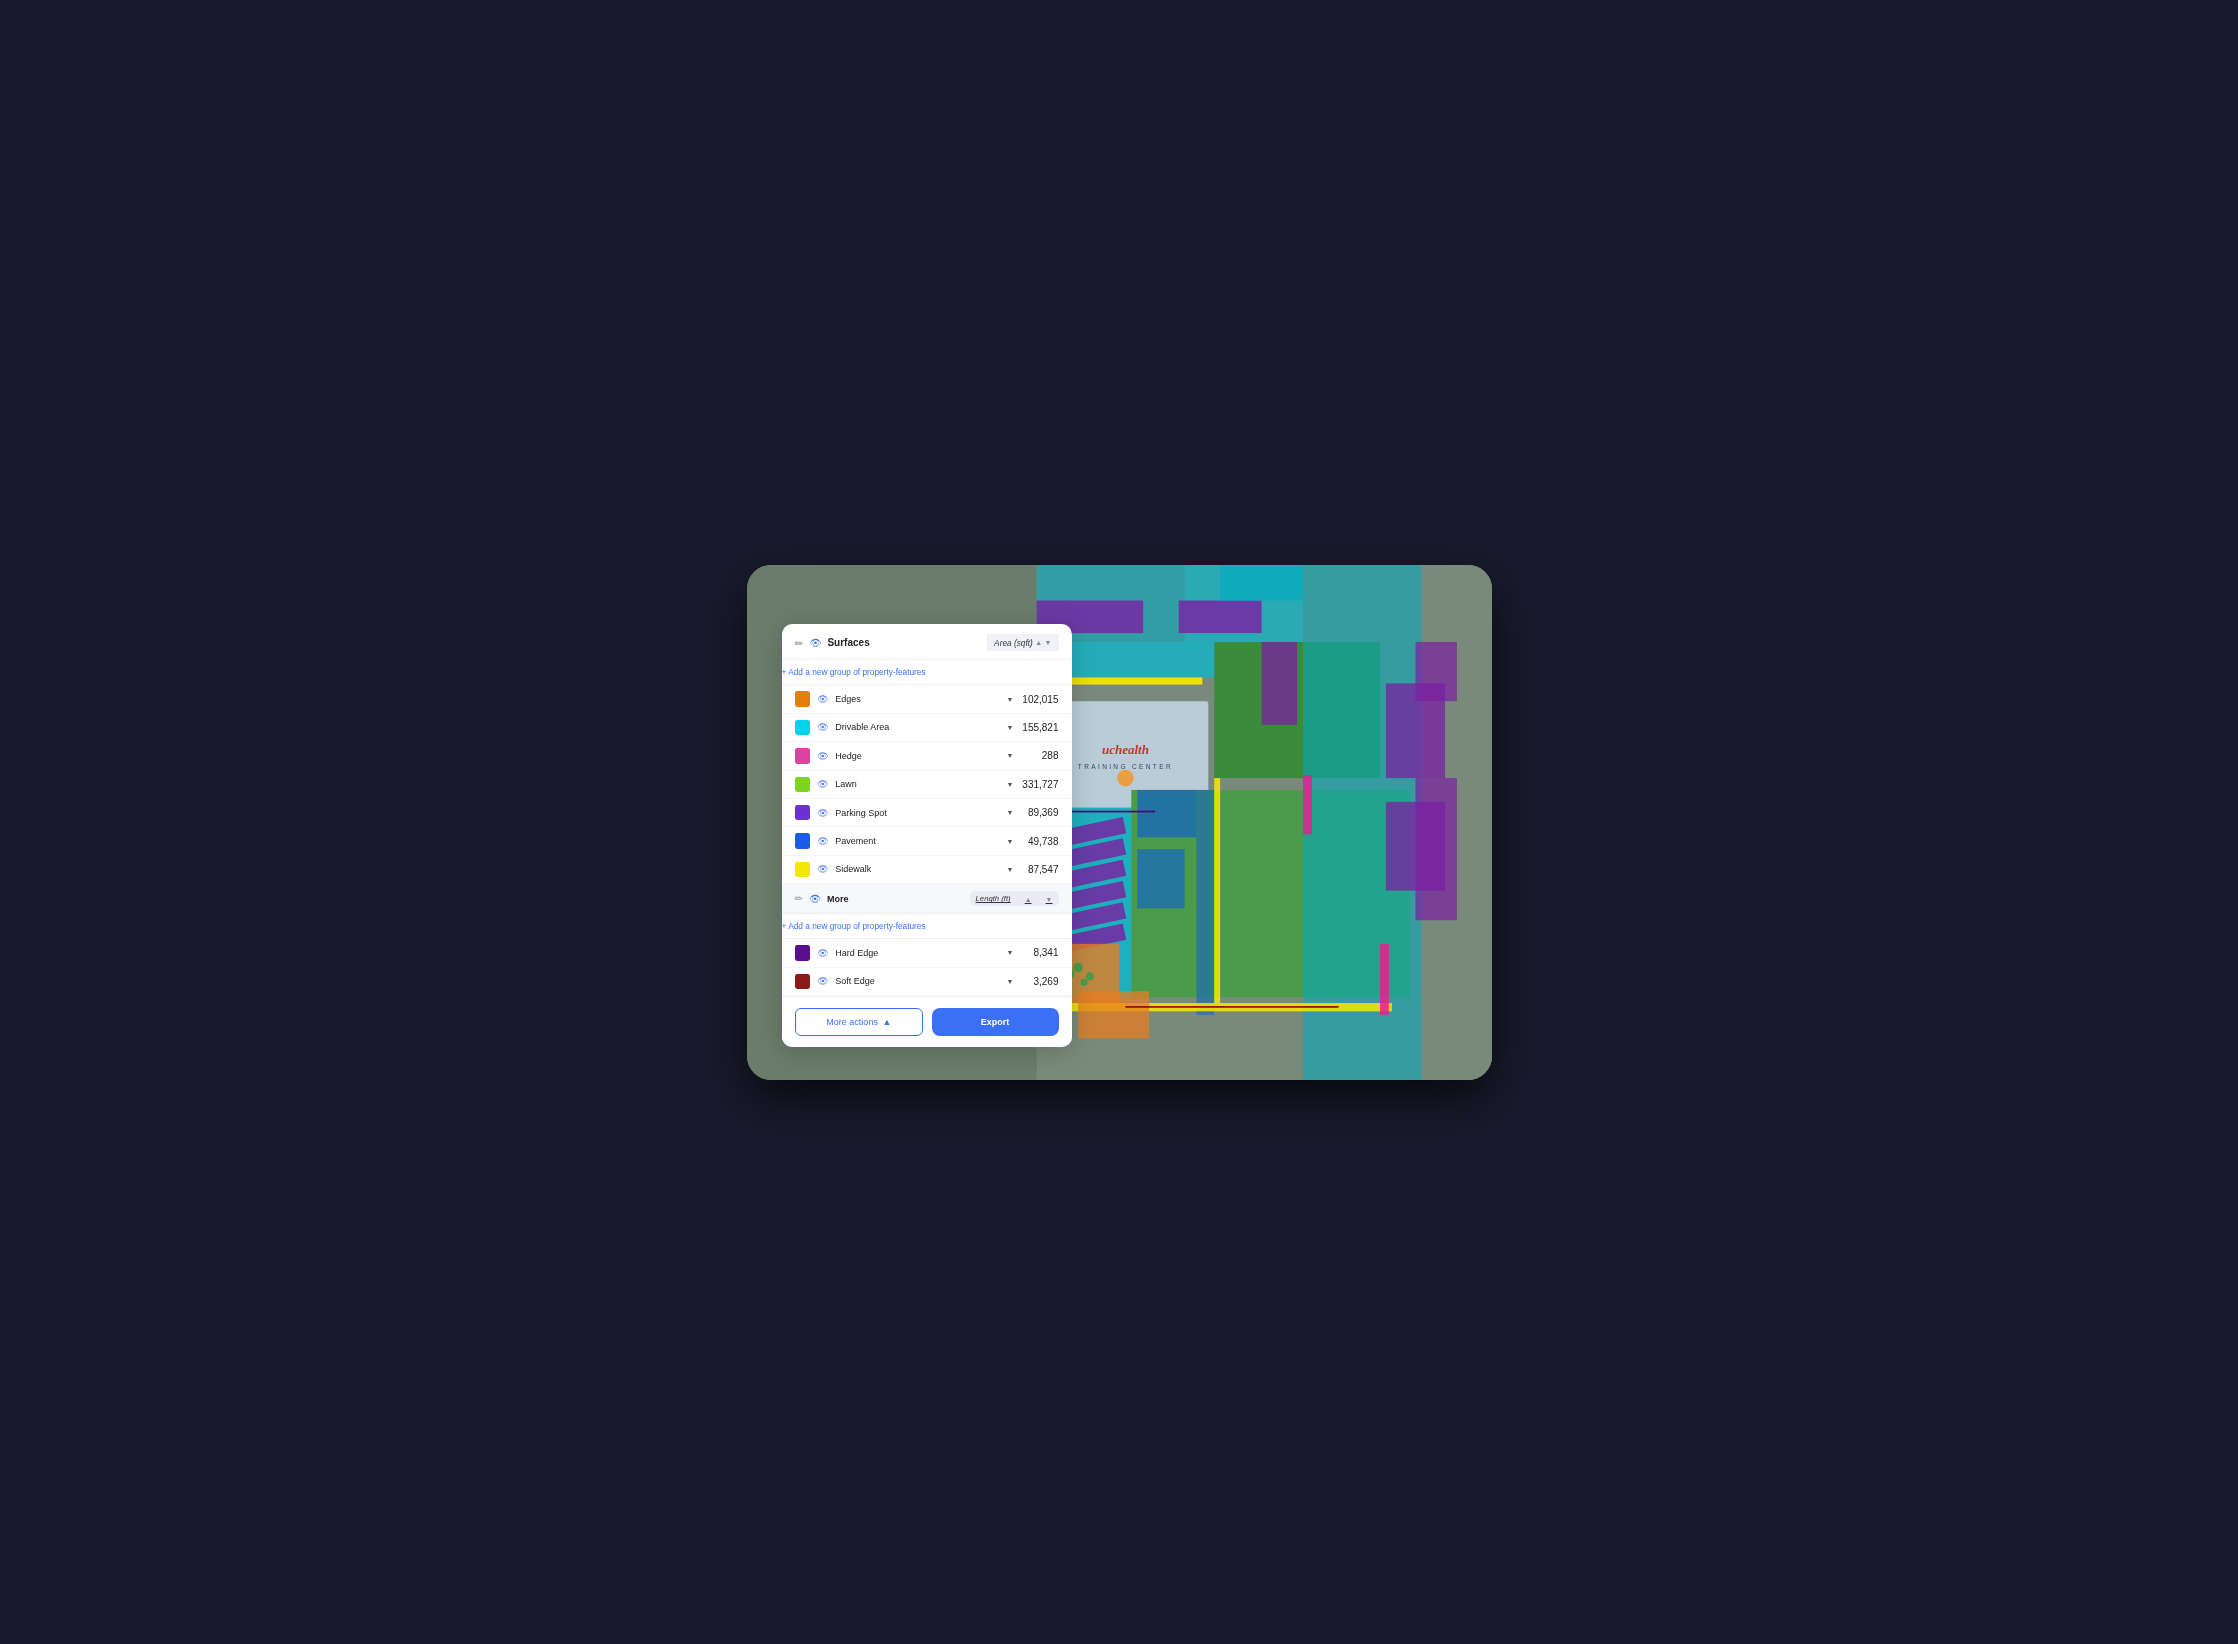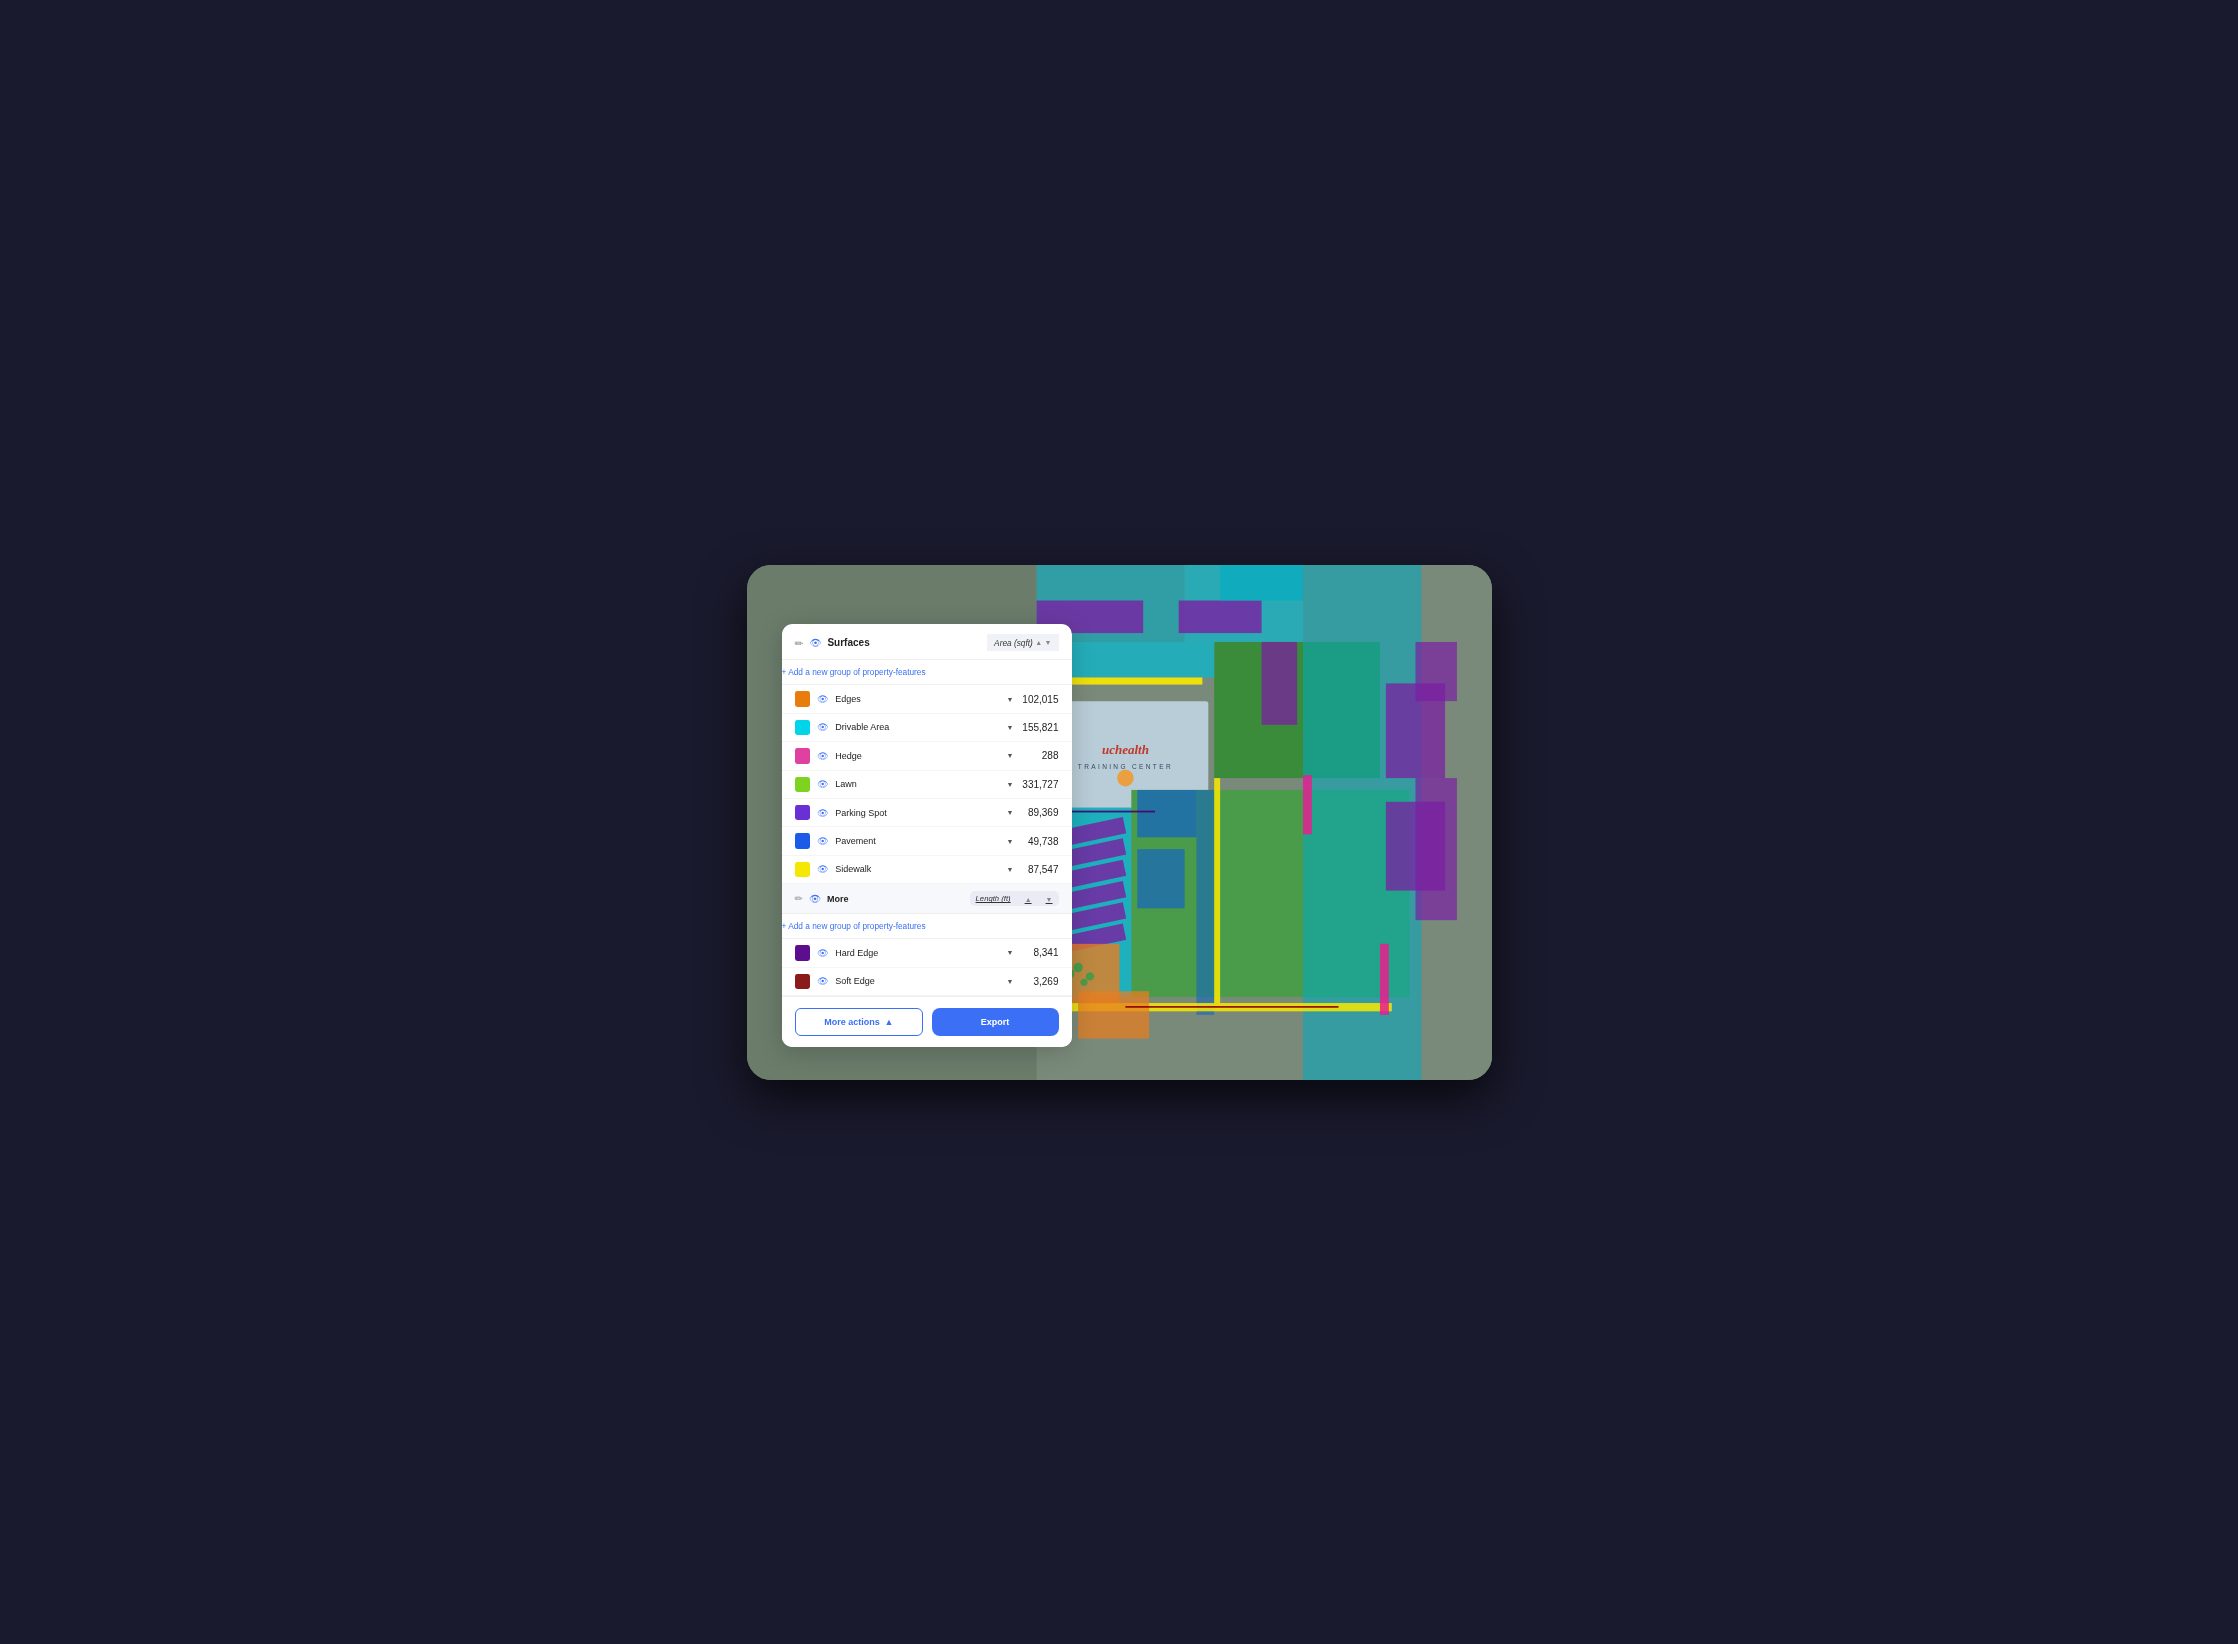"More actions" .btn-more-actions { font-weight: 700 -> 400 }
